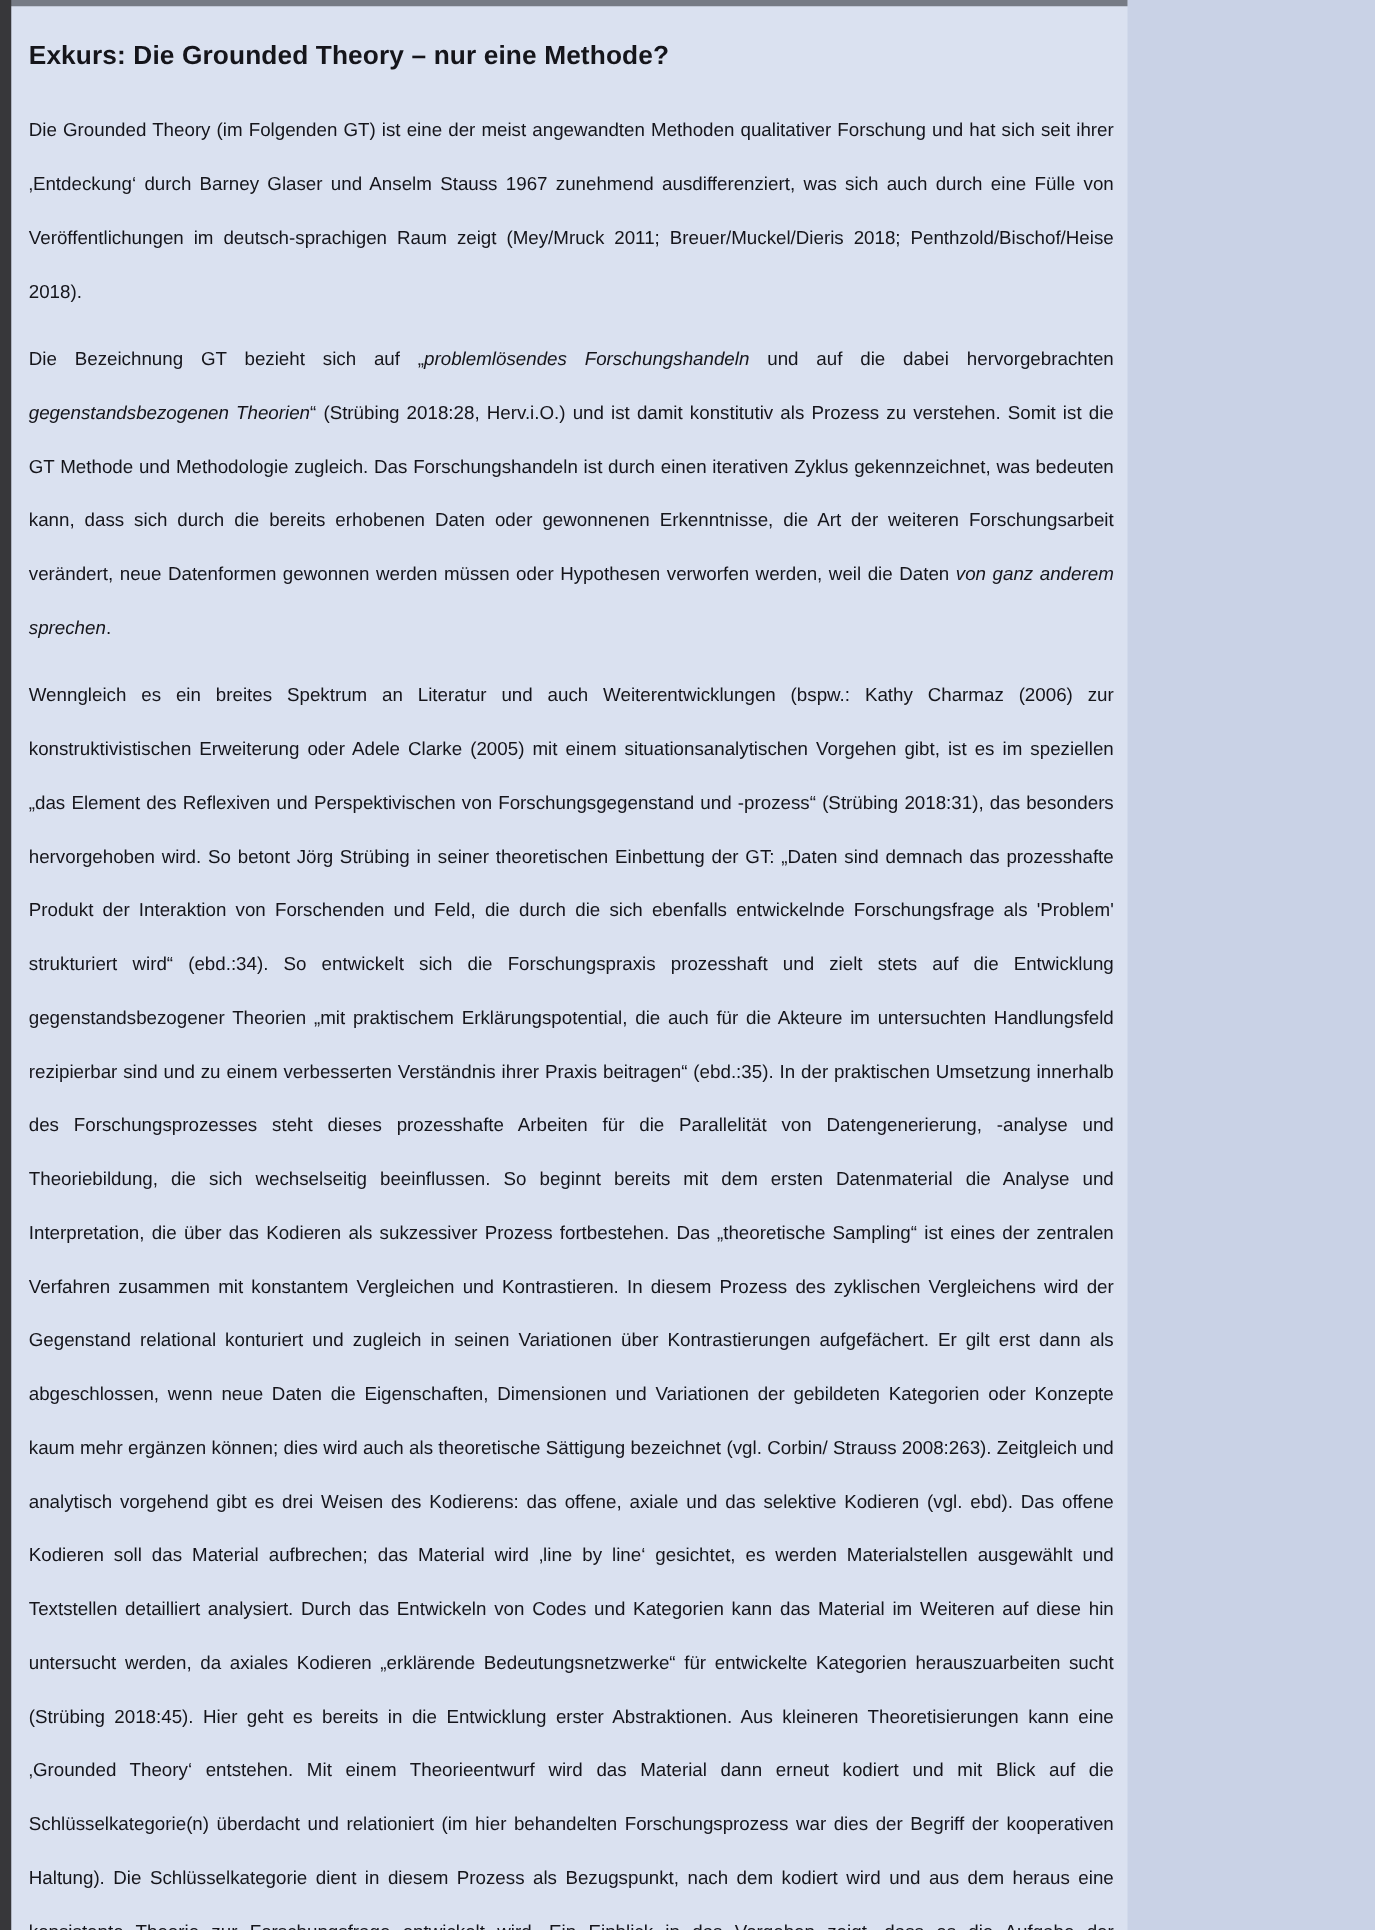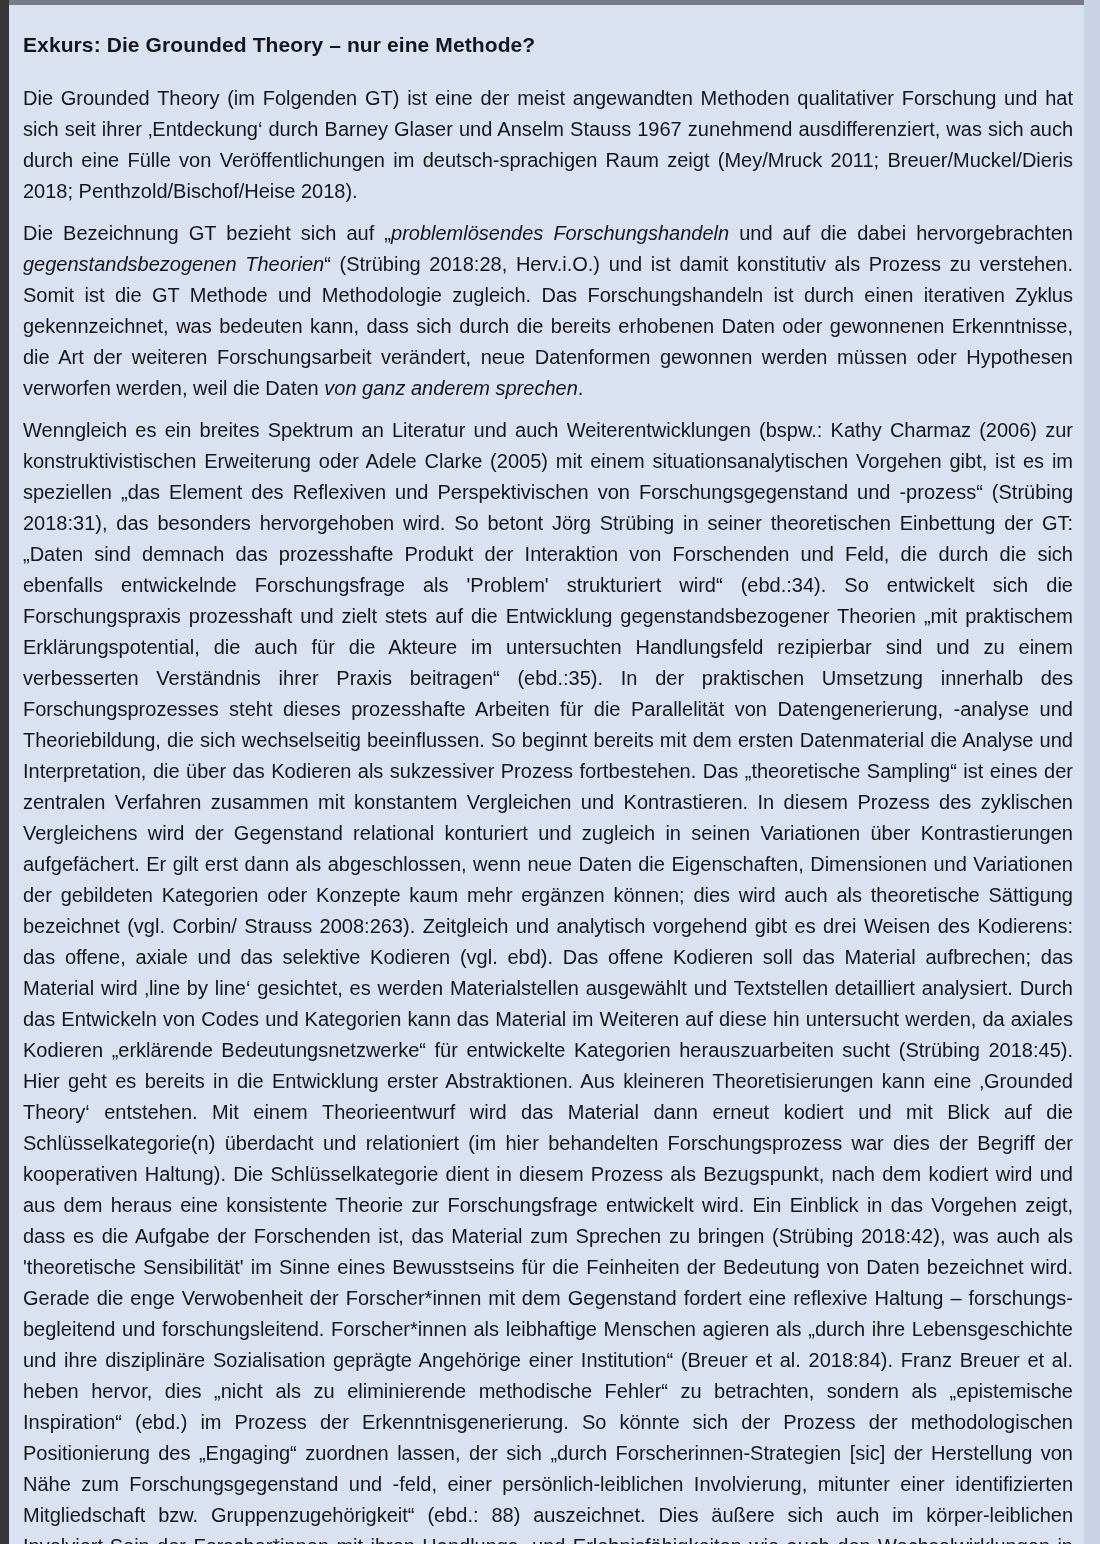"Exkurs: Die Grounded Theory –" .page { width: 1084px -> 902px }
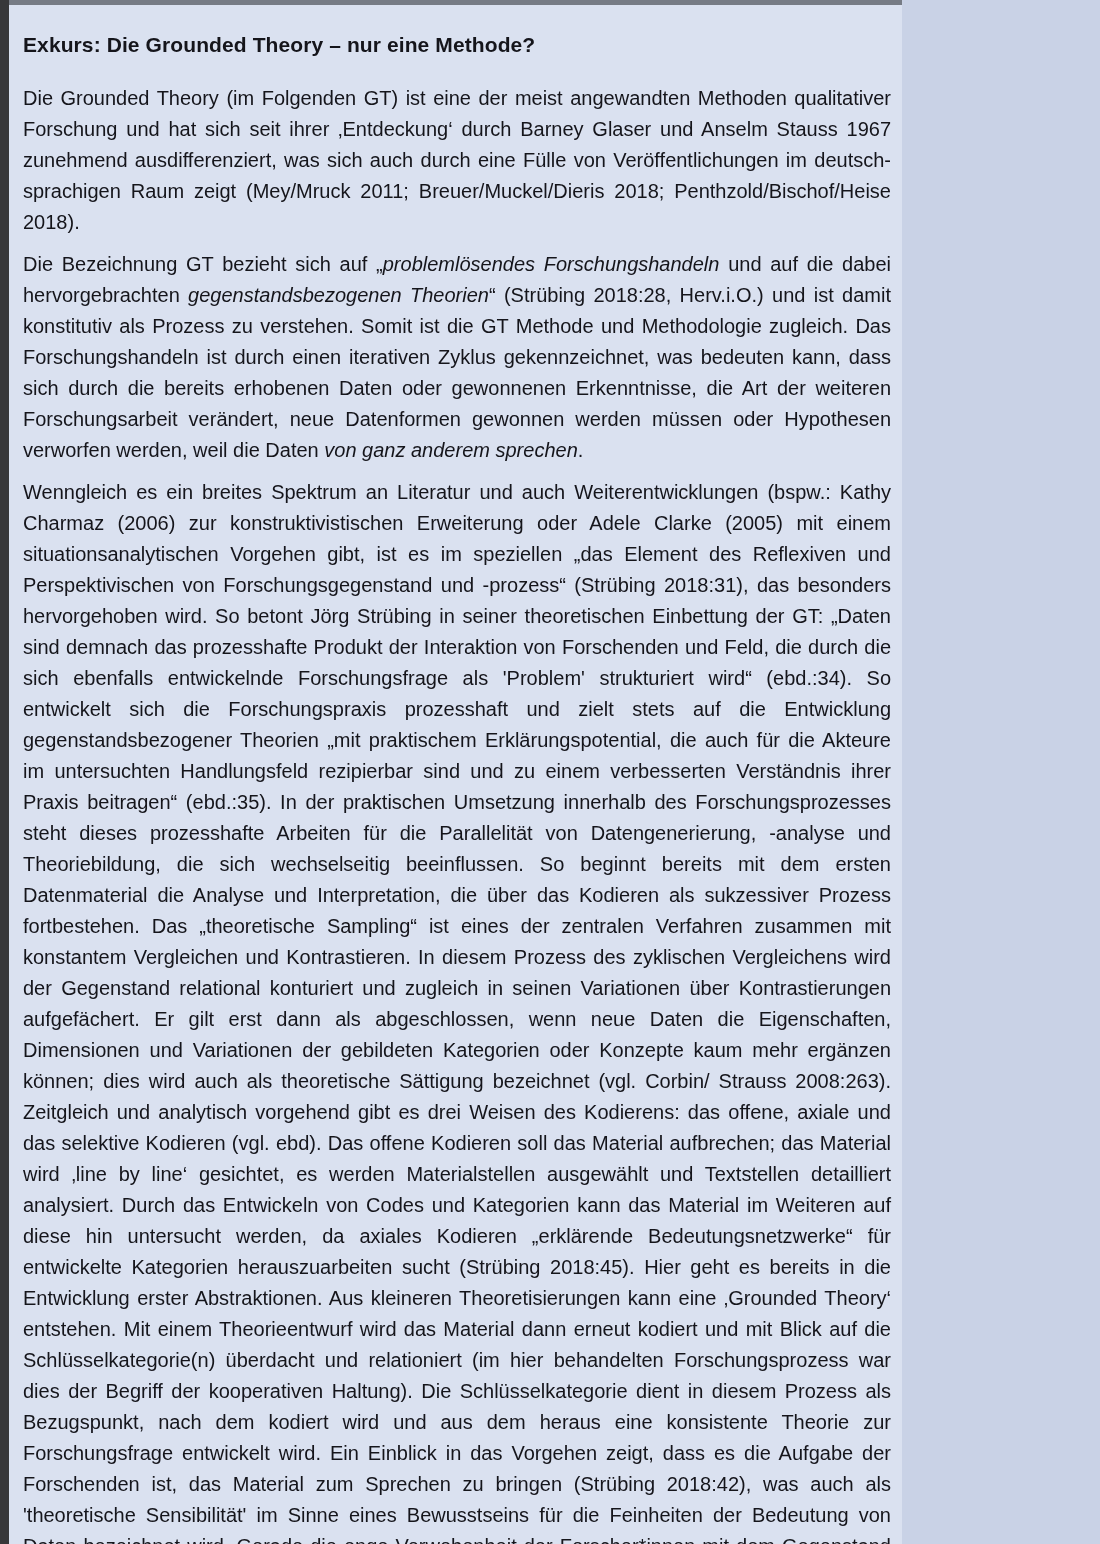"Die Grounded Theory (im Folgenden" .doc-body p { font-size: 20px -> 15px; line-height: 31px -> 43px }
